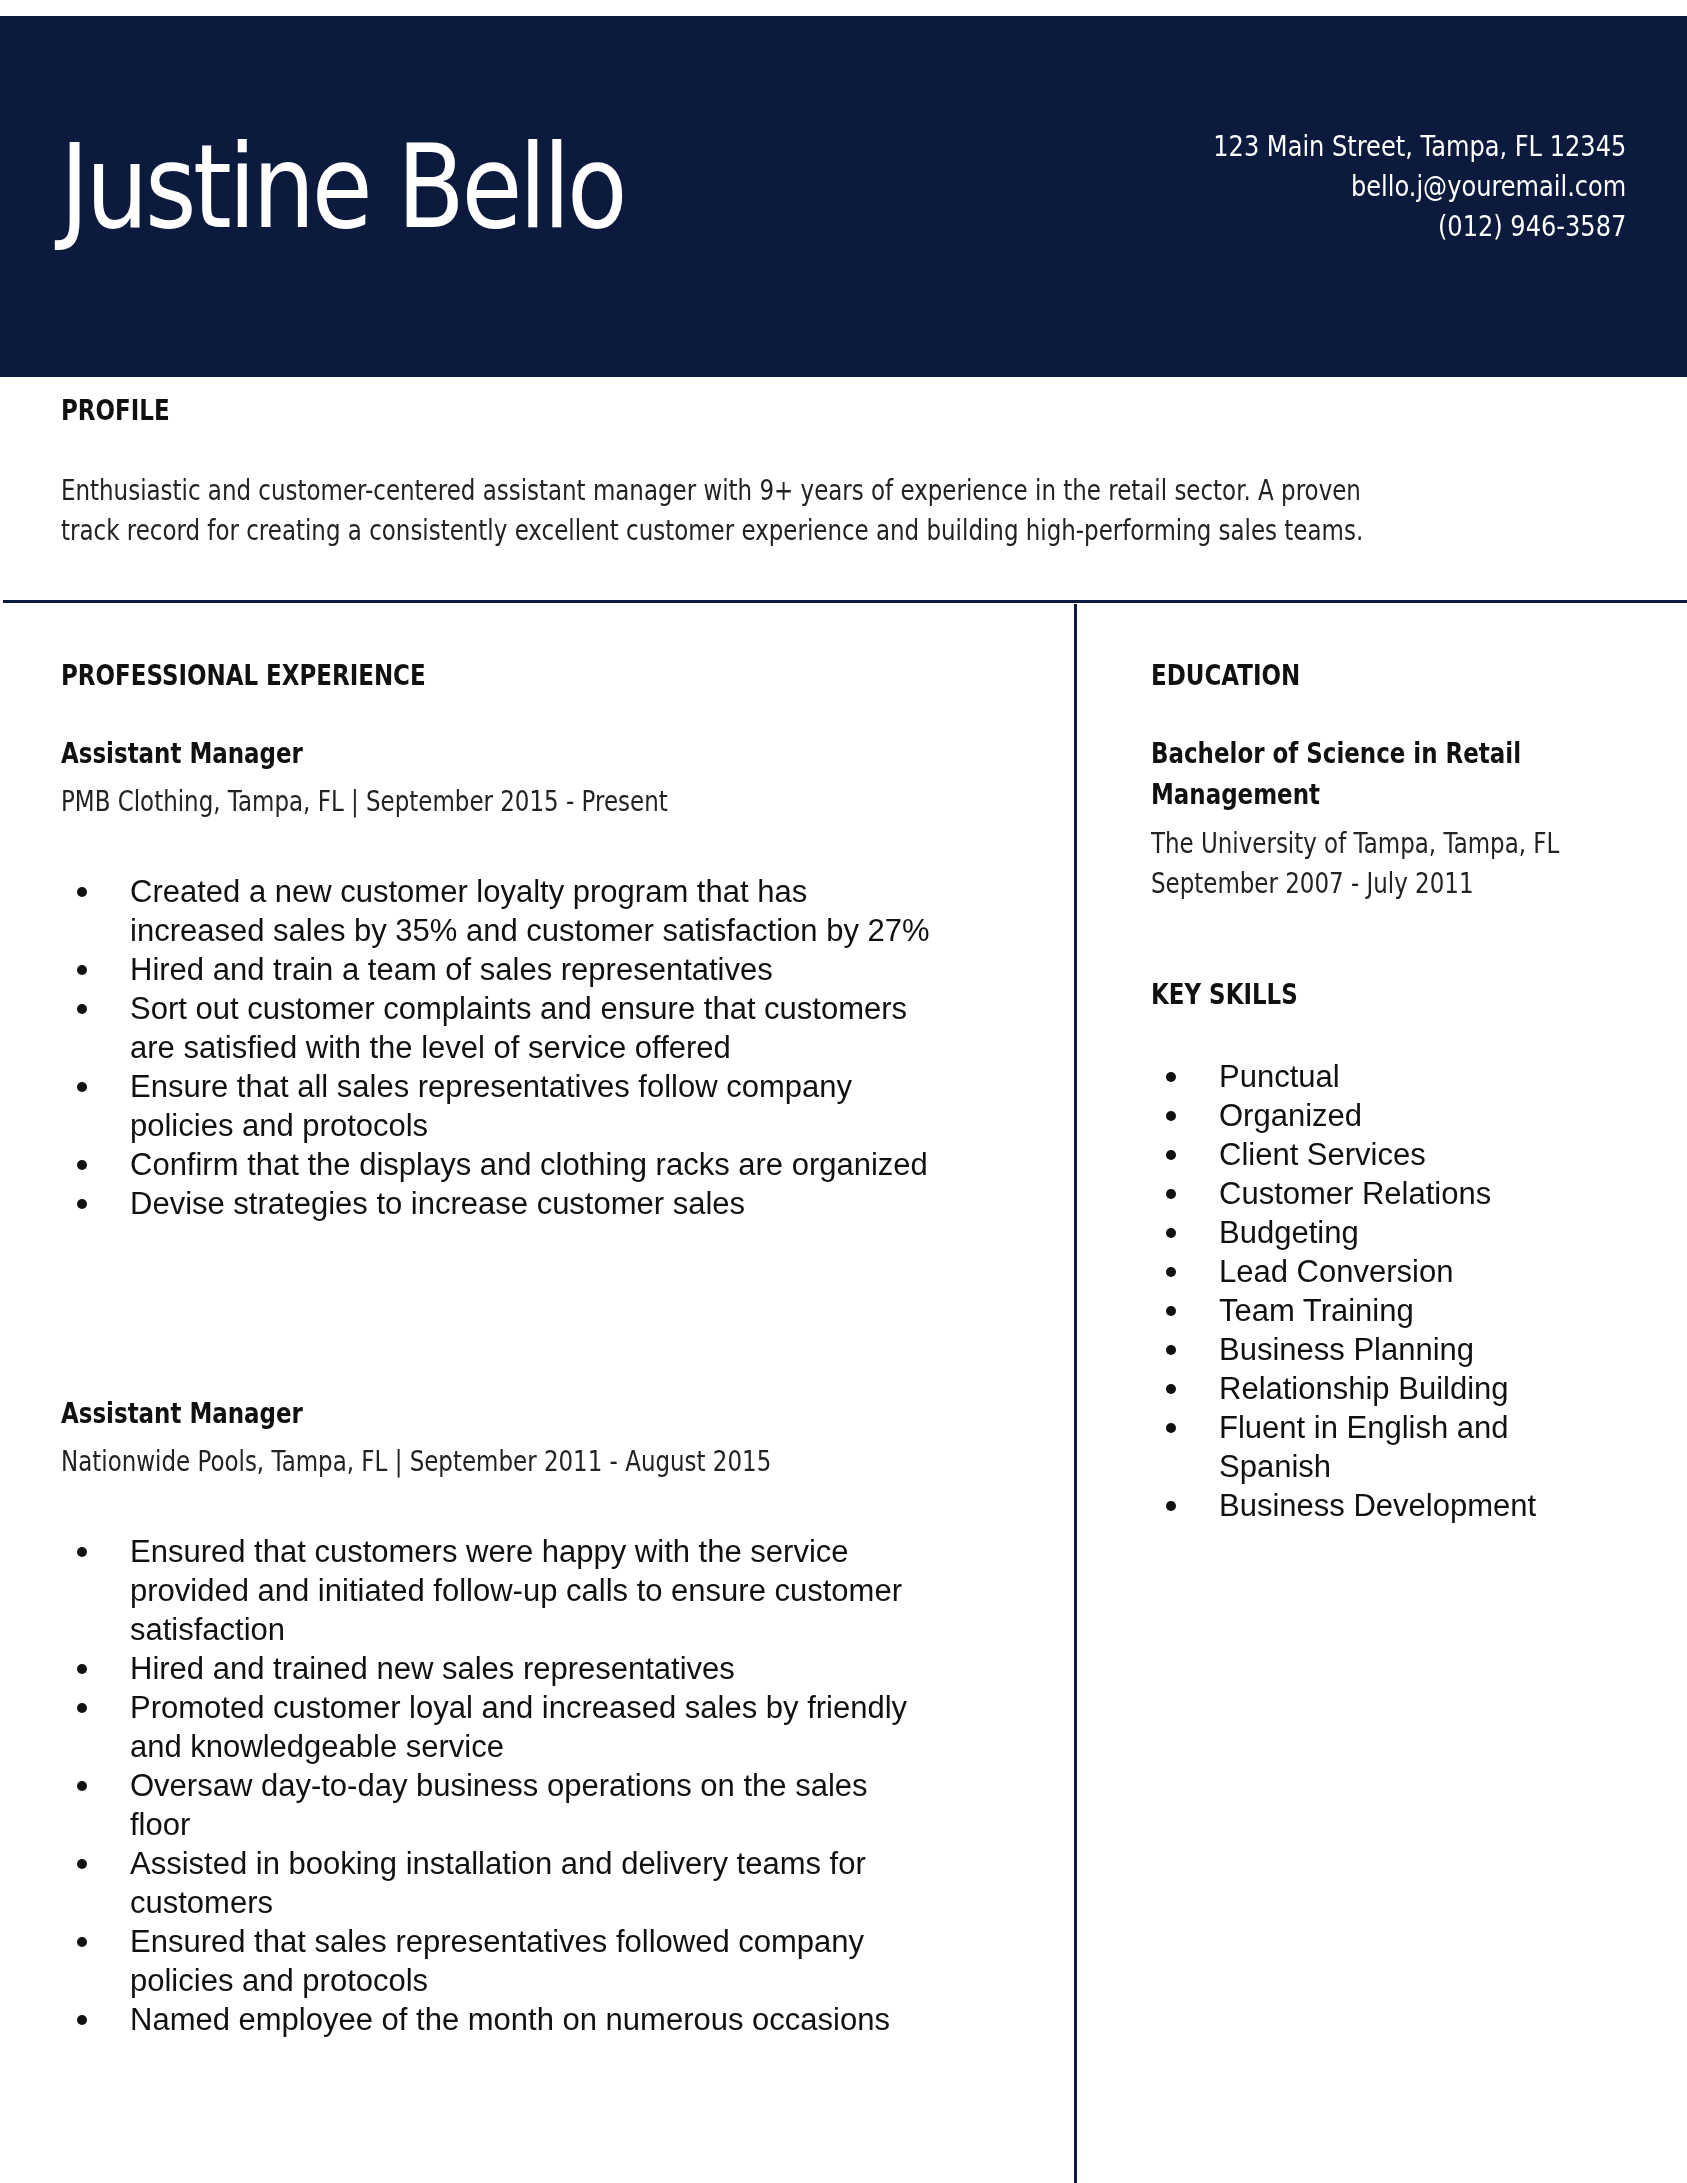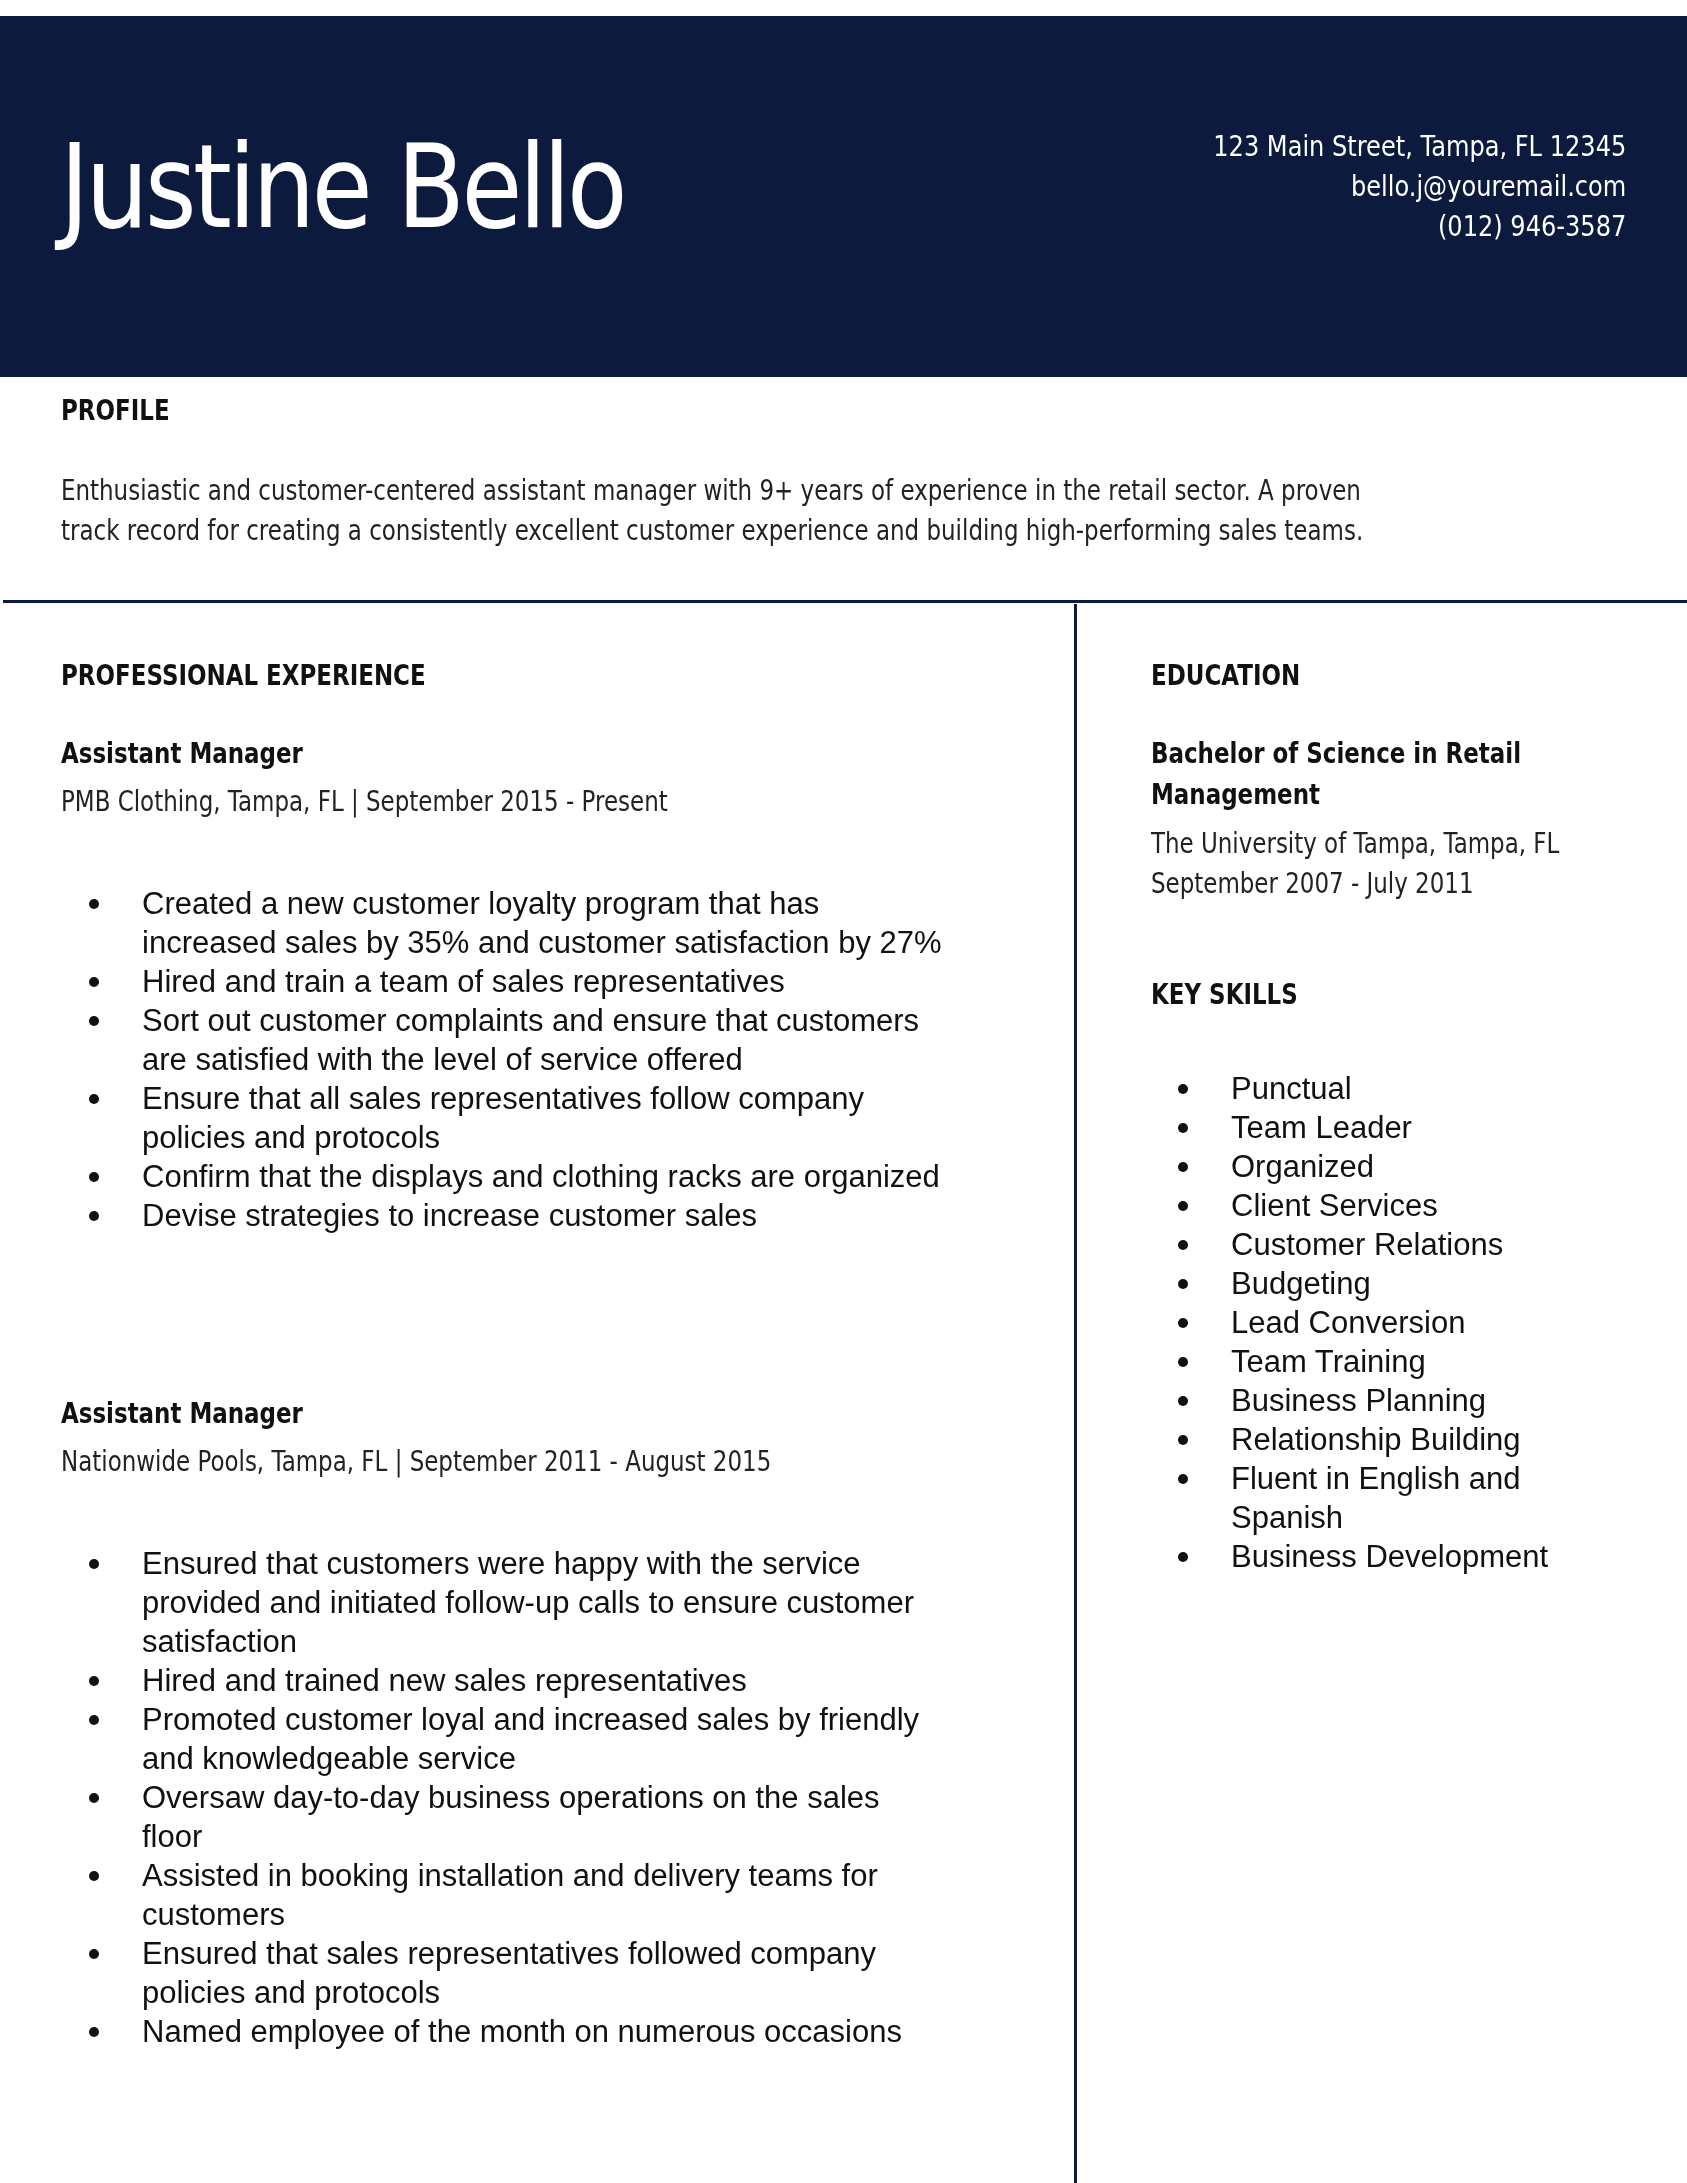"Created a new customer loyalty" ul.bullets { margin: 16px -> 4px }
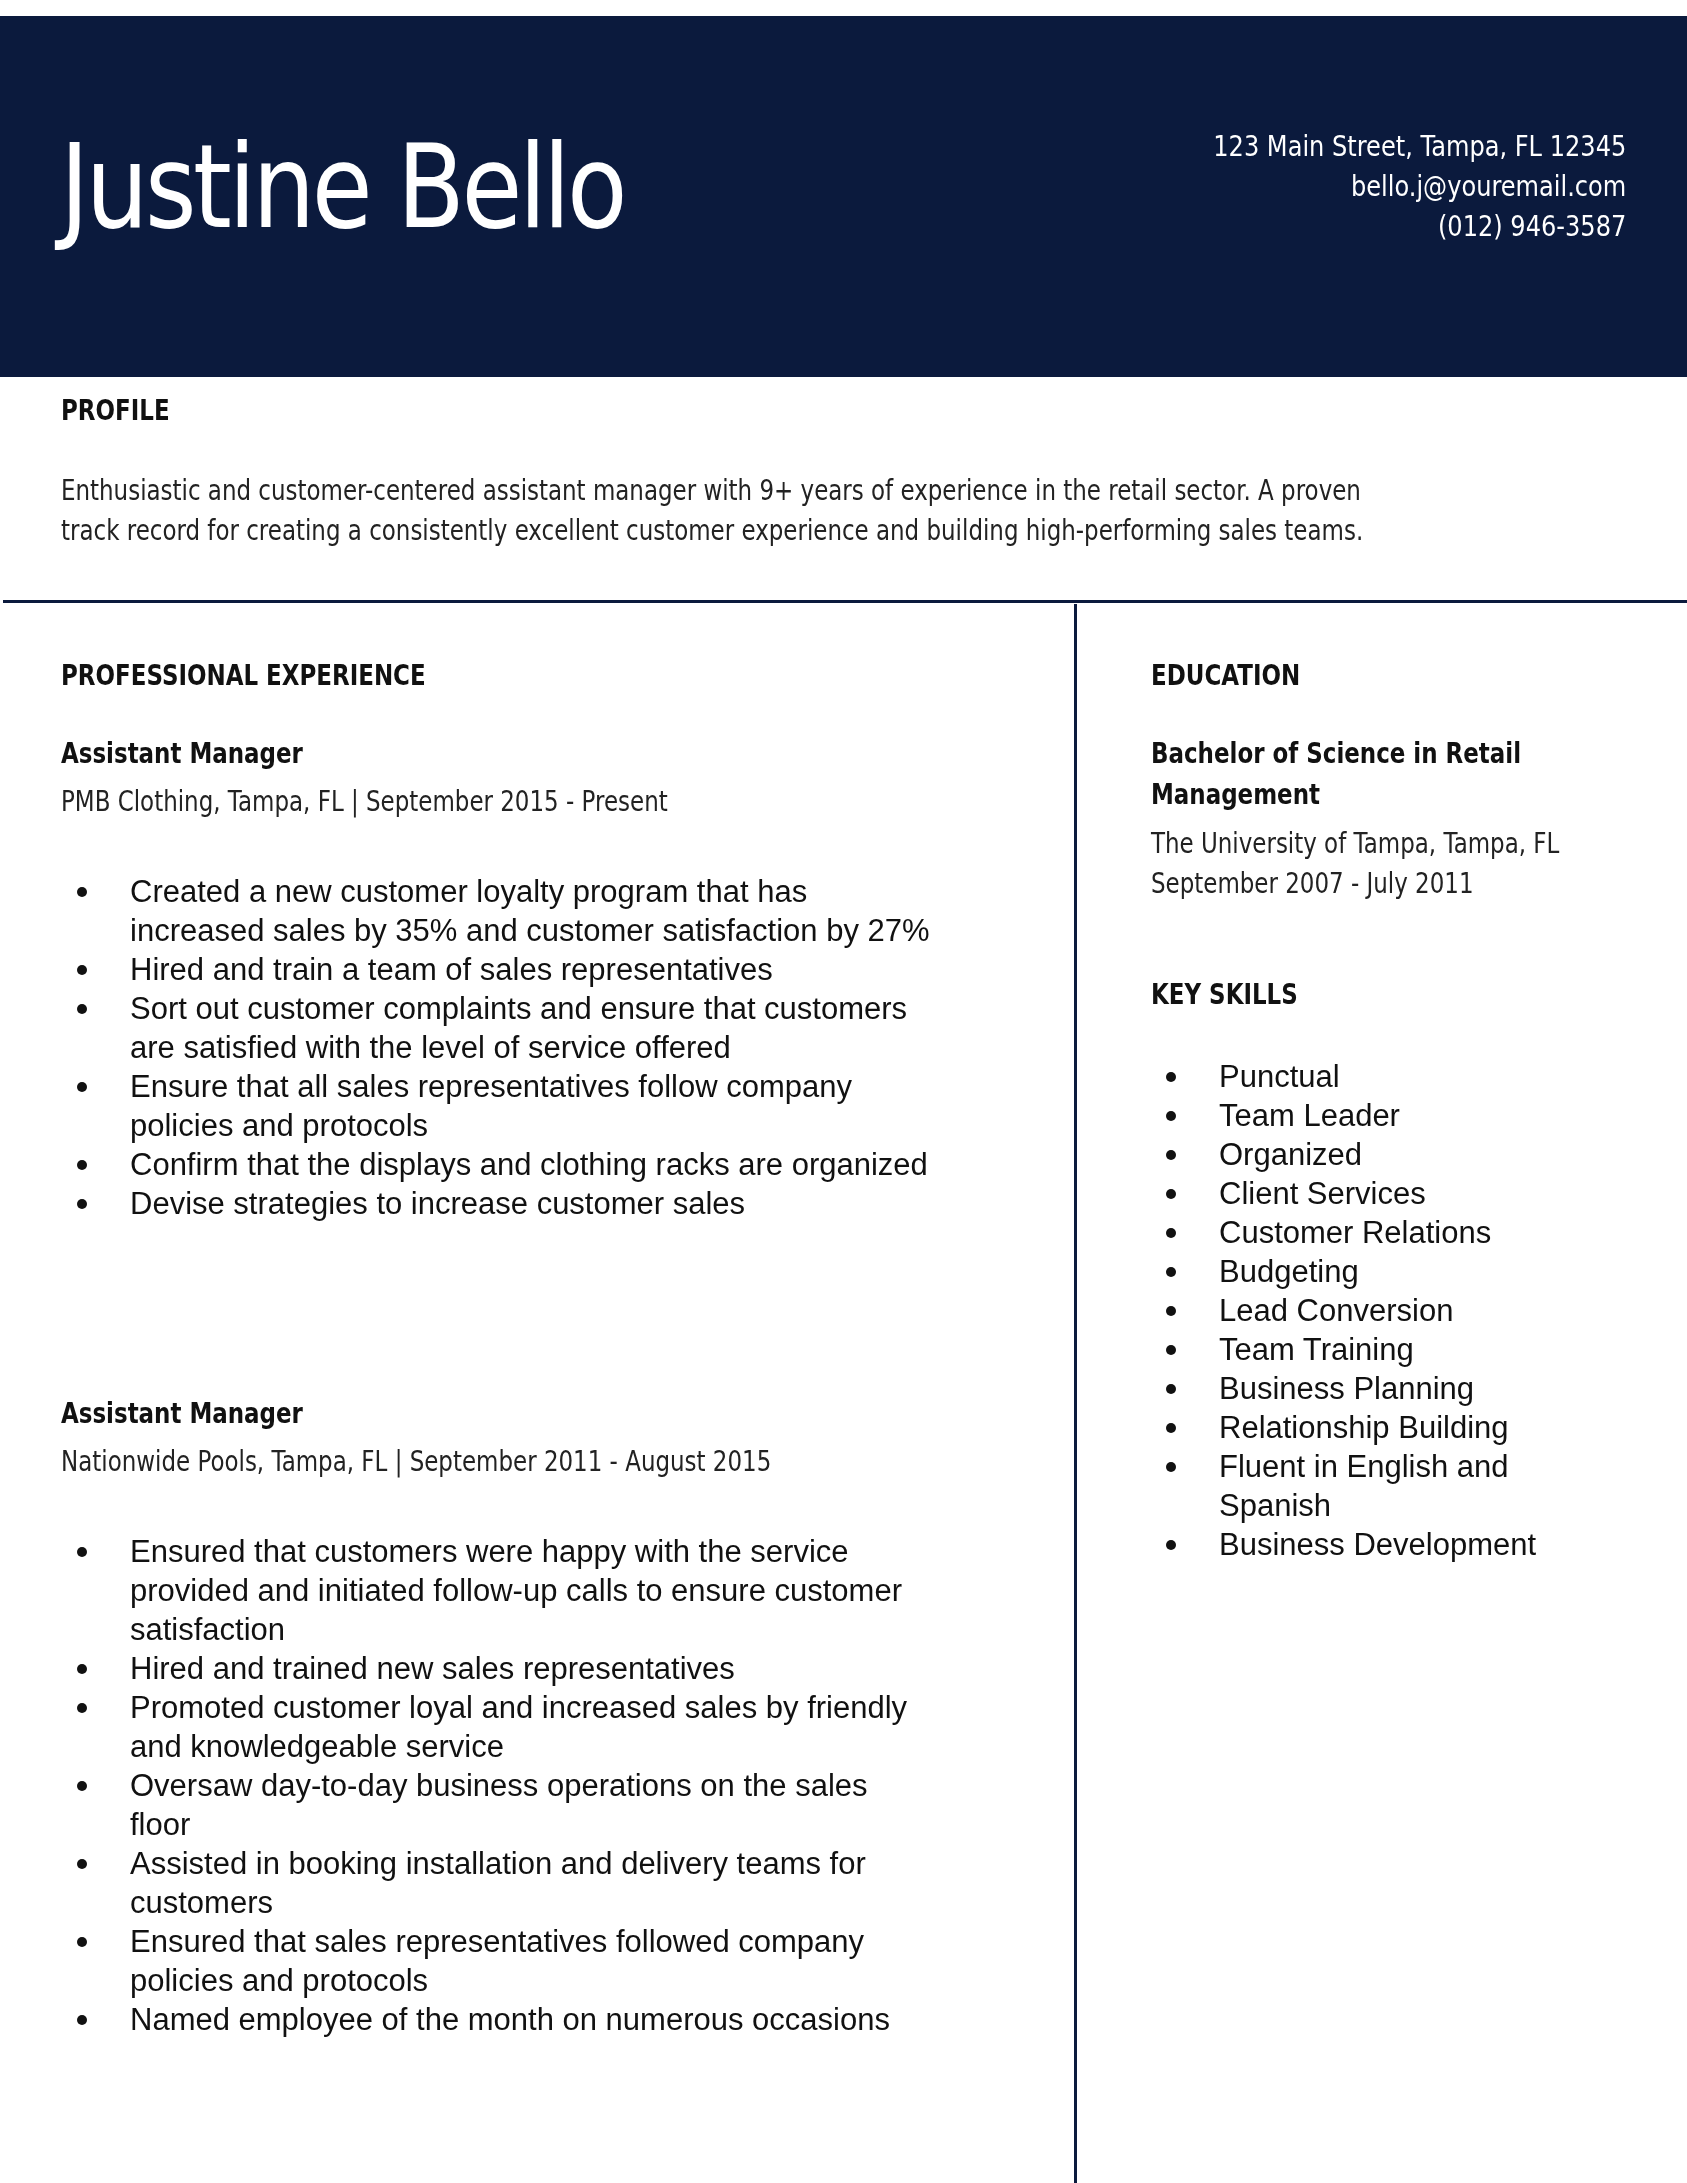"Team Leader" li { html: <li><span></span><span>Team Leader</span></li> -> none }
